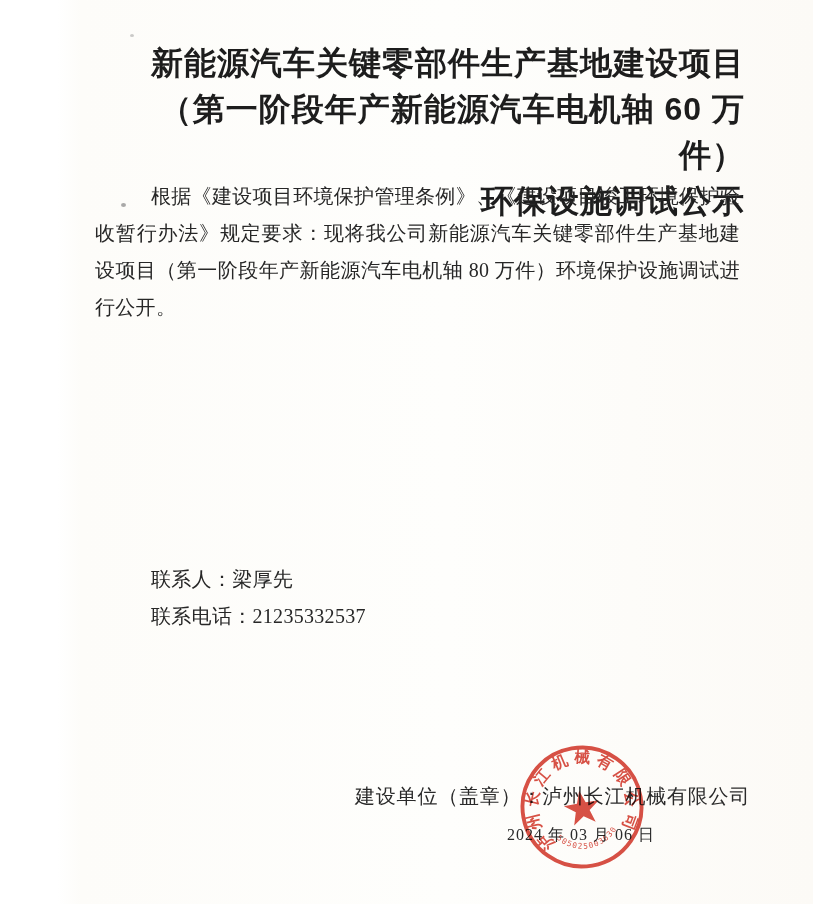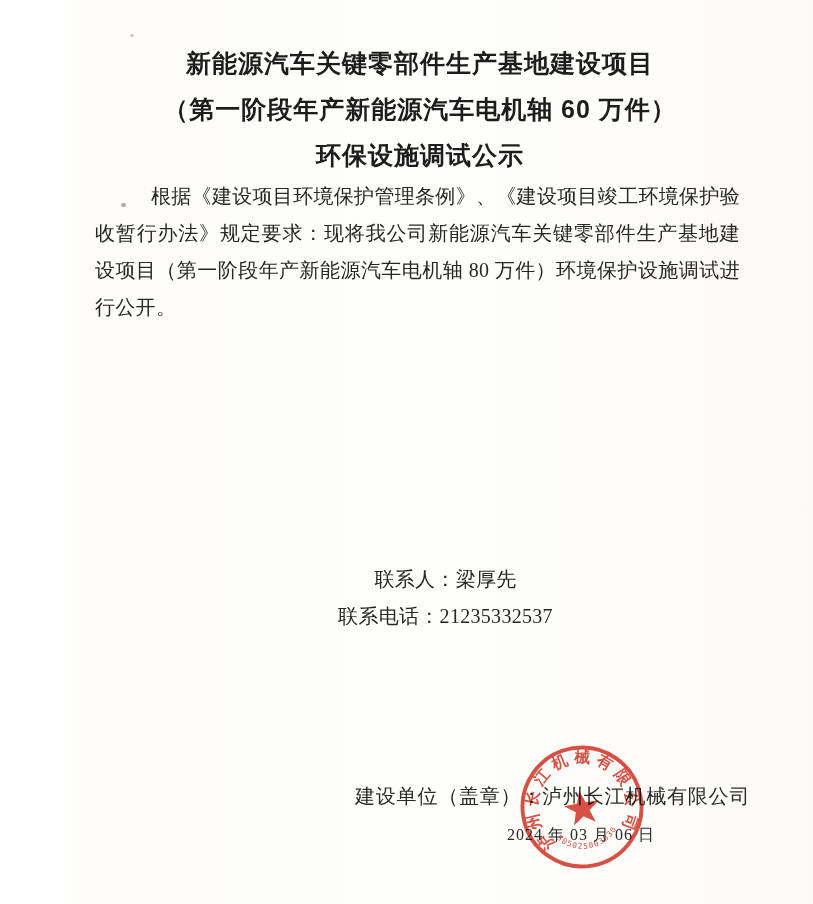"新能源汽车关键零部件生产基地建设项目" .title-line { font-size: 25px -> 32px; text-align: none -> right }
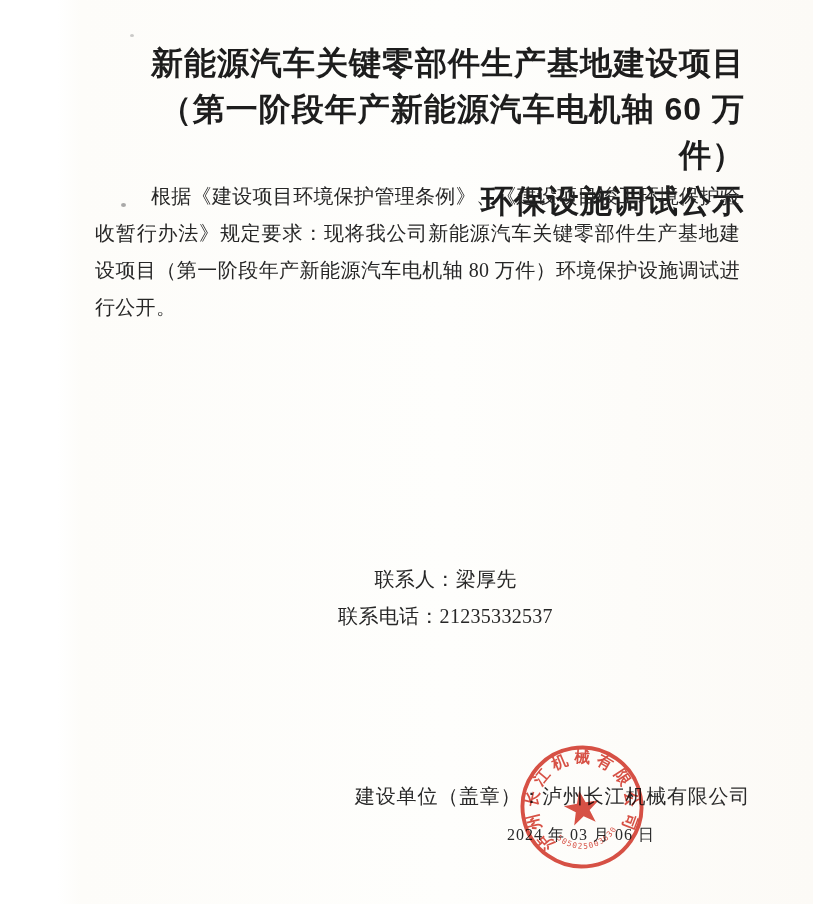"联系人：梁厚先" .contact div { text-align: center -> none }
